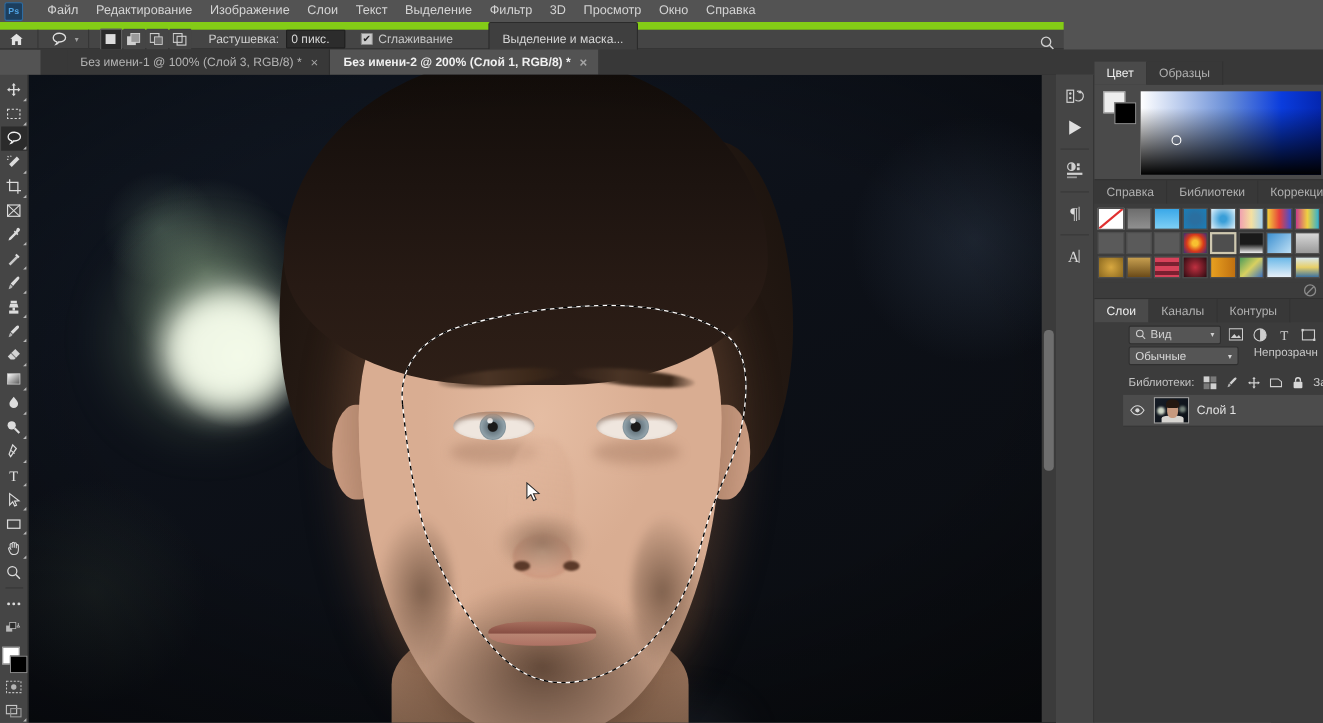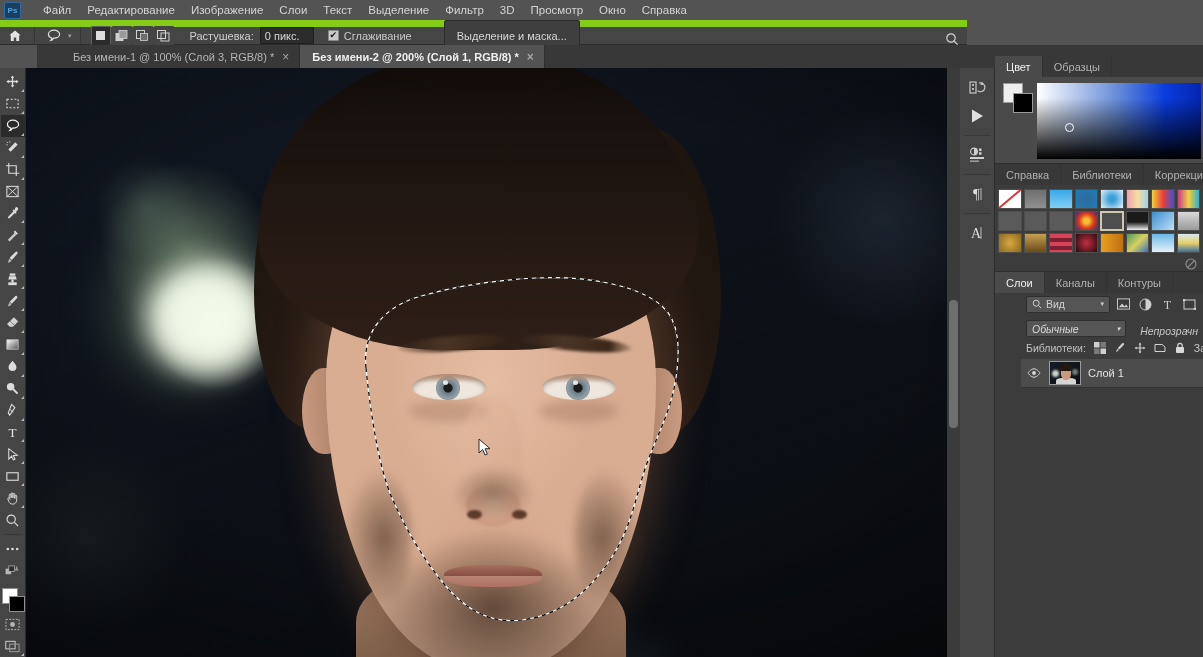"Обычные" .blend-row { align-items: flex-end -> flex-start; font-style: italic -> none }
